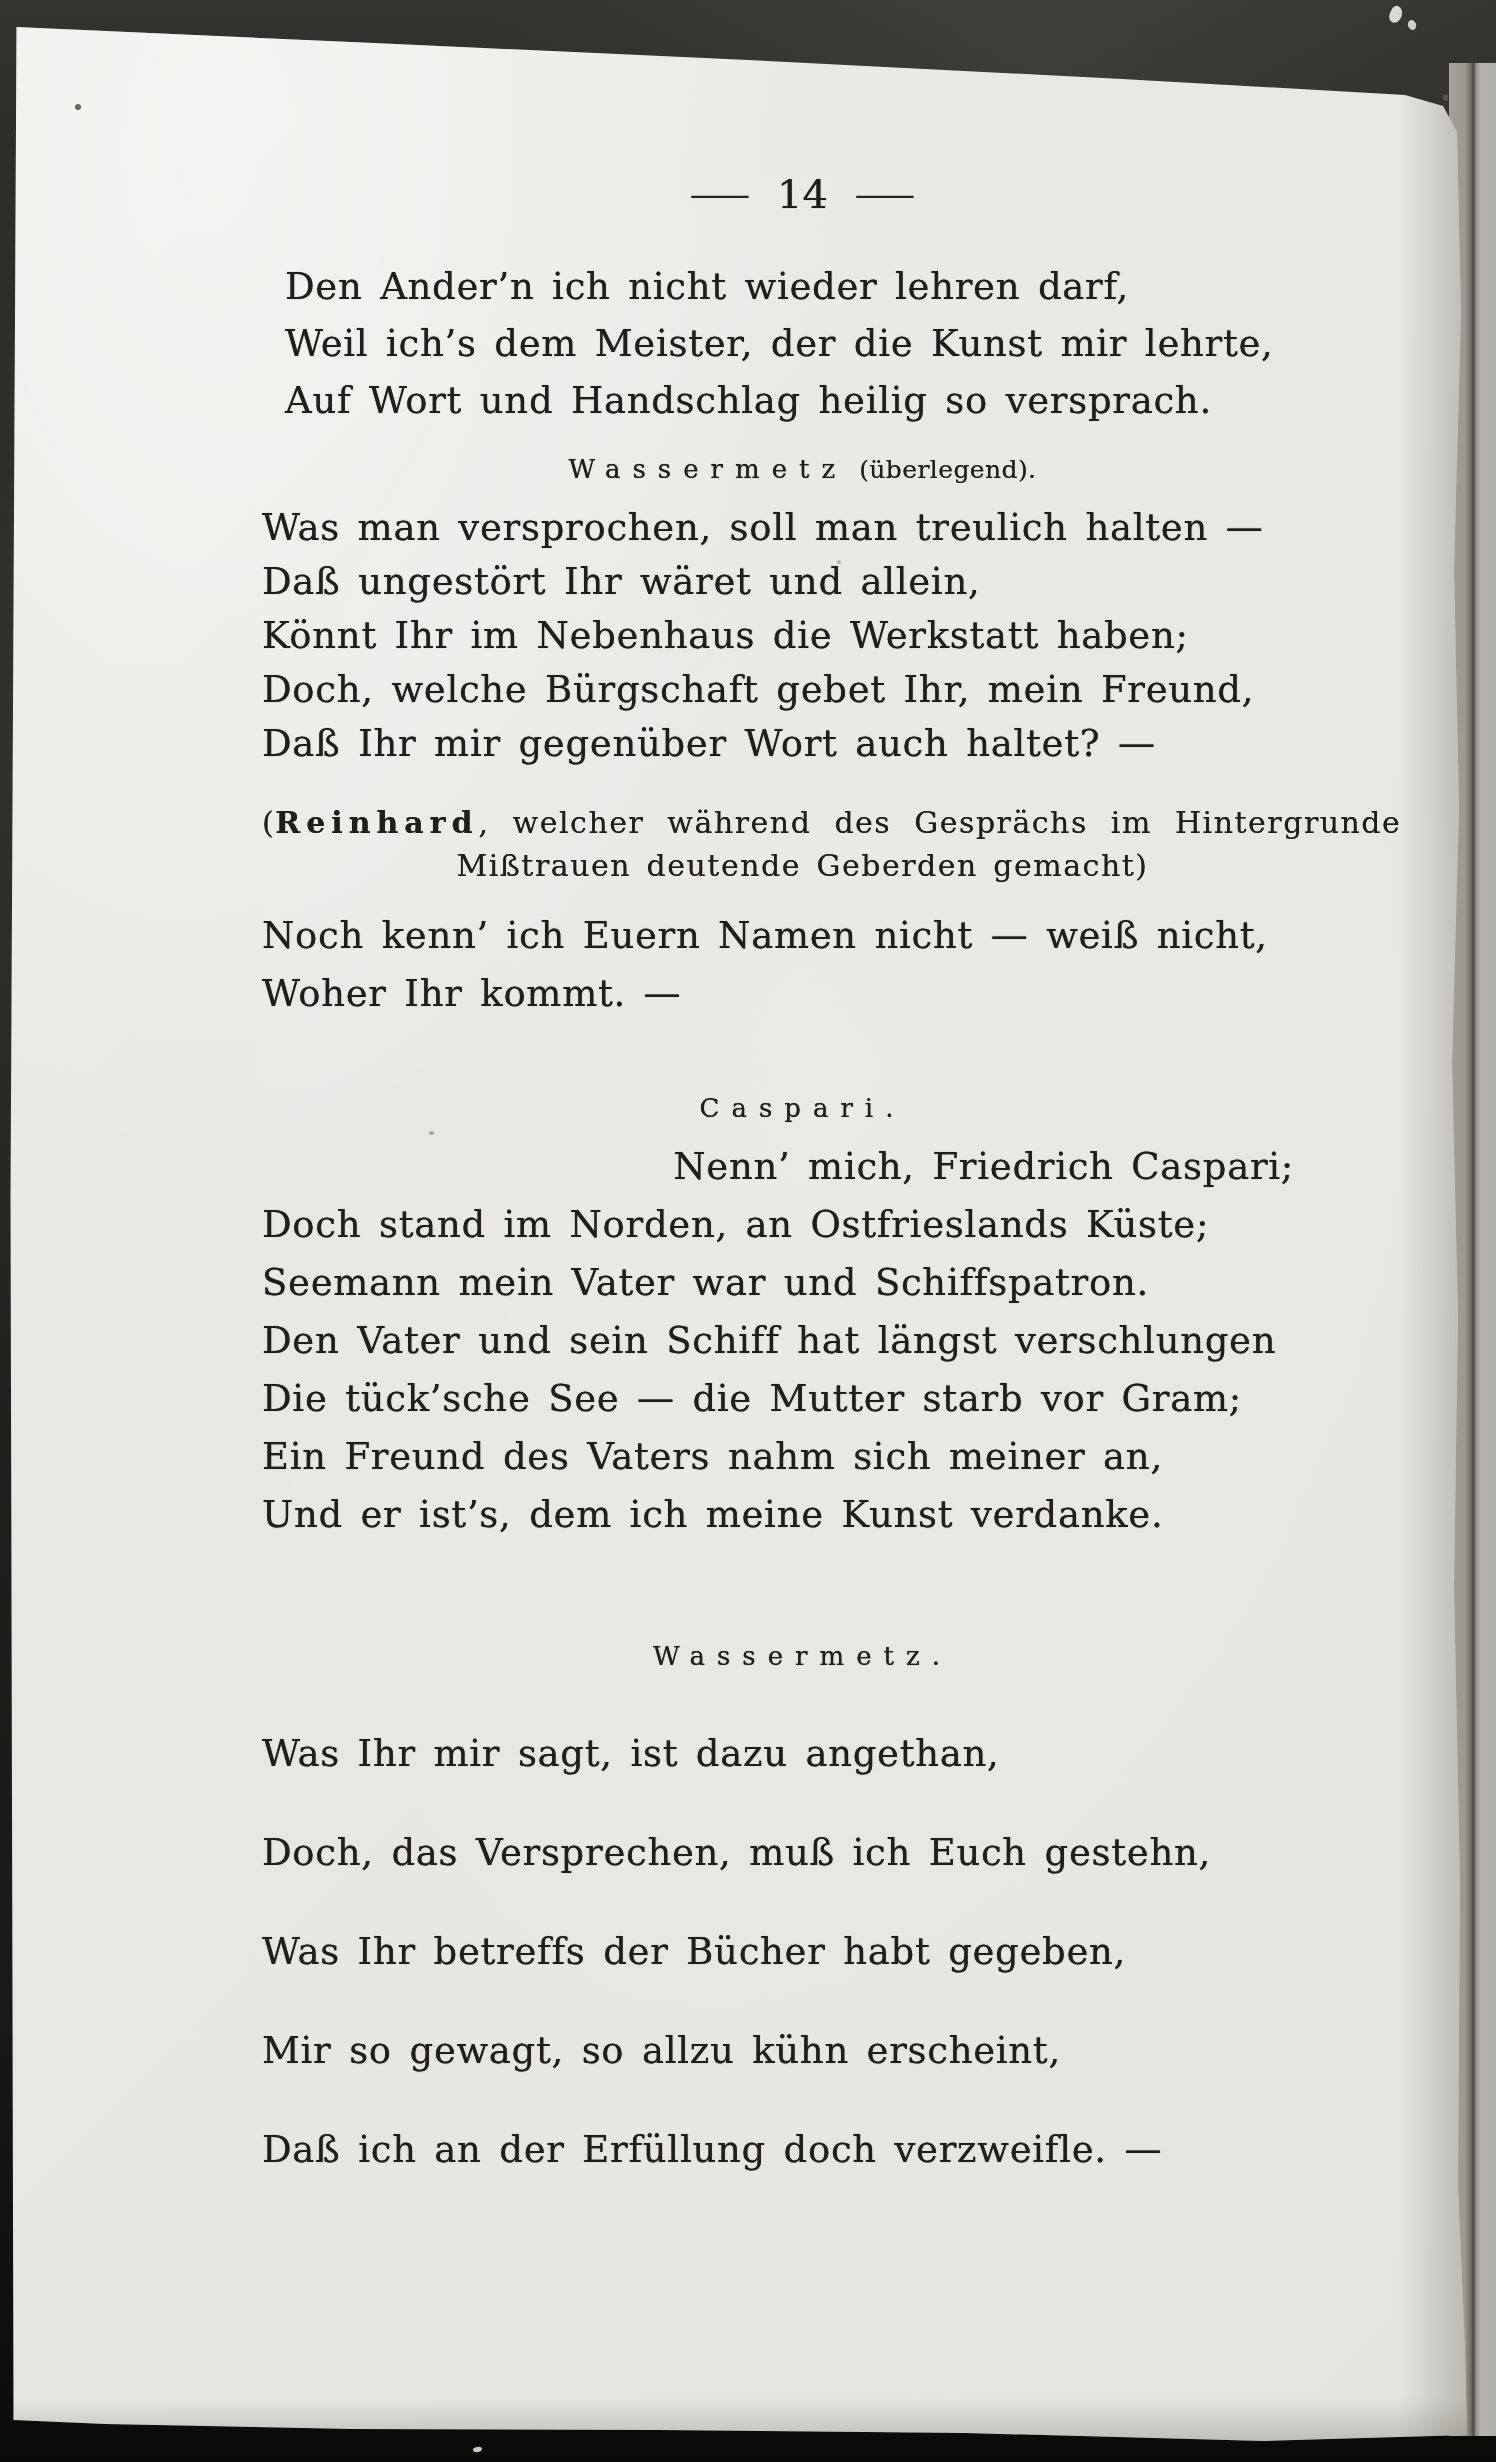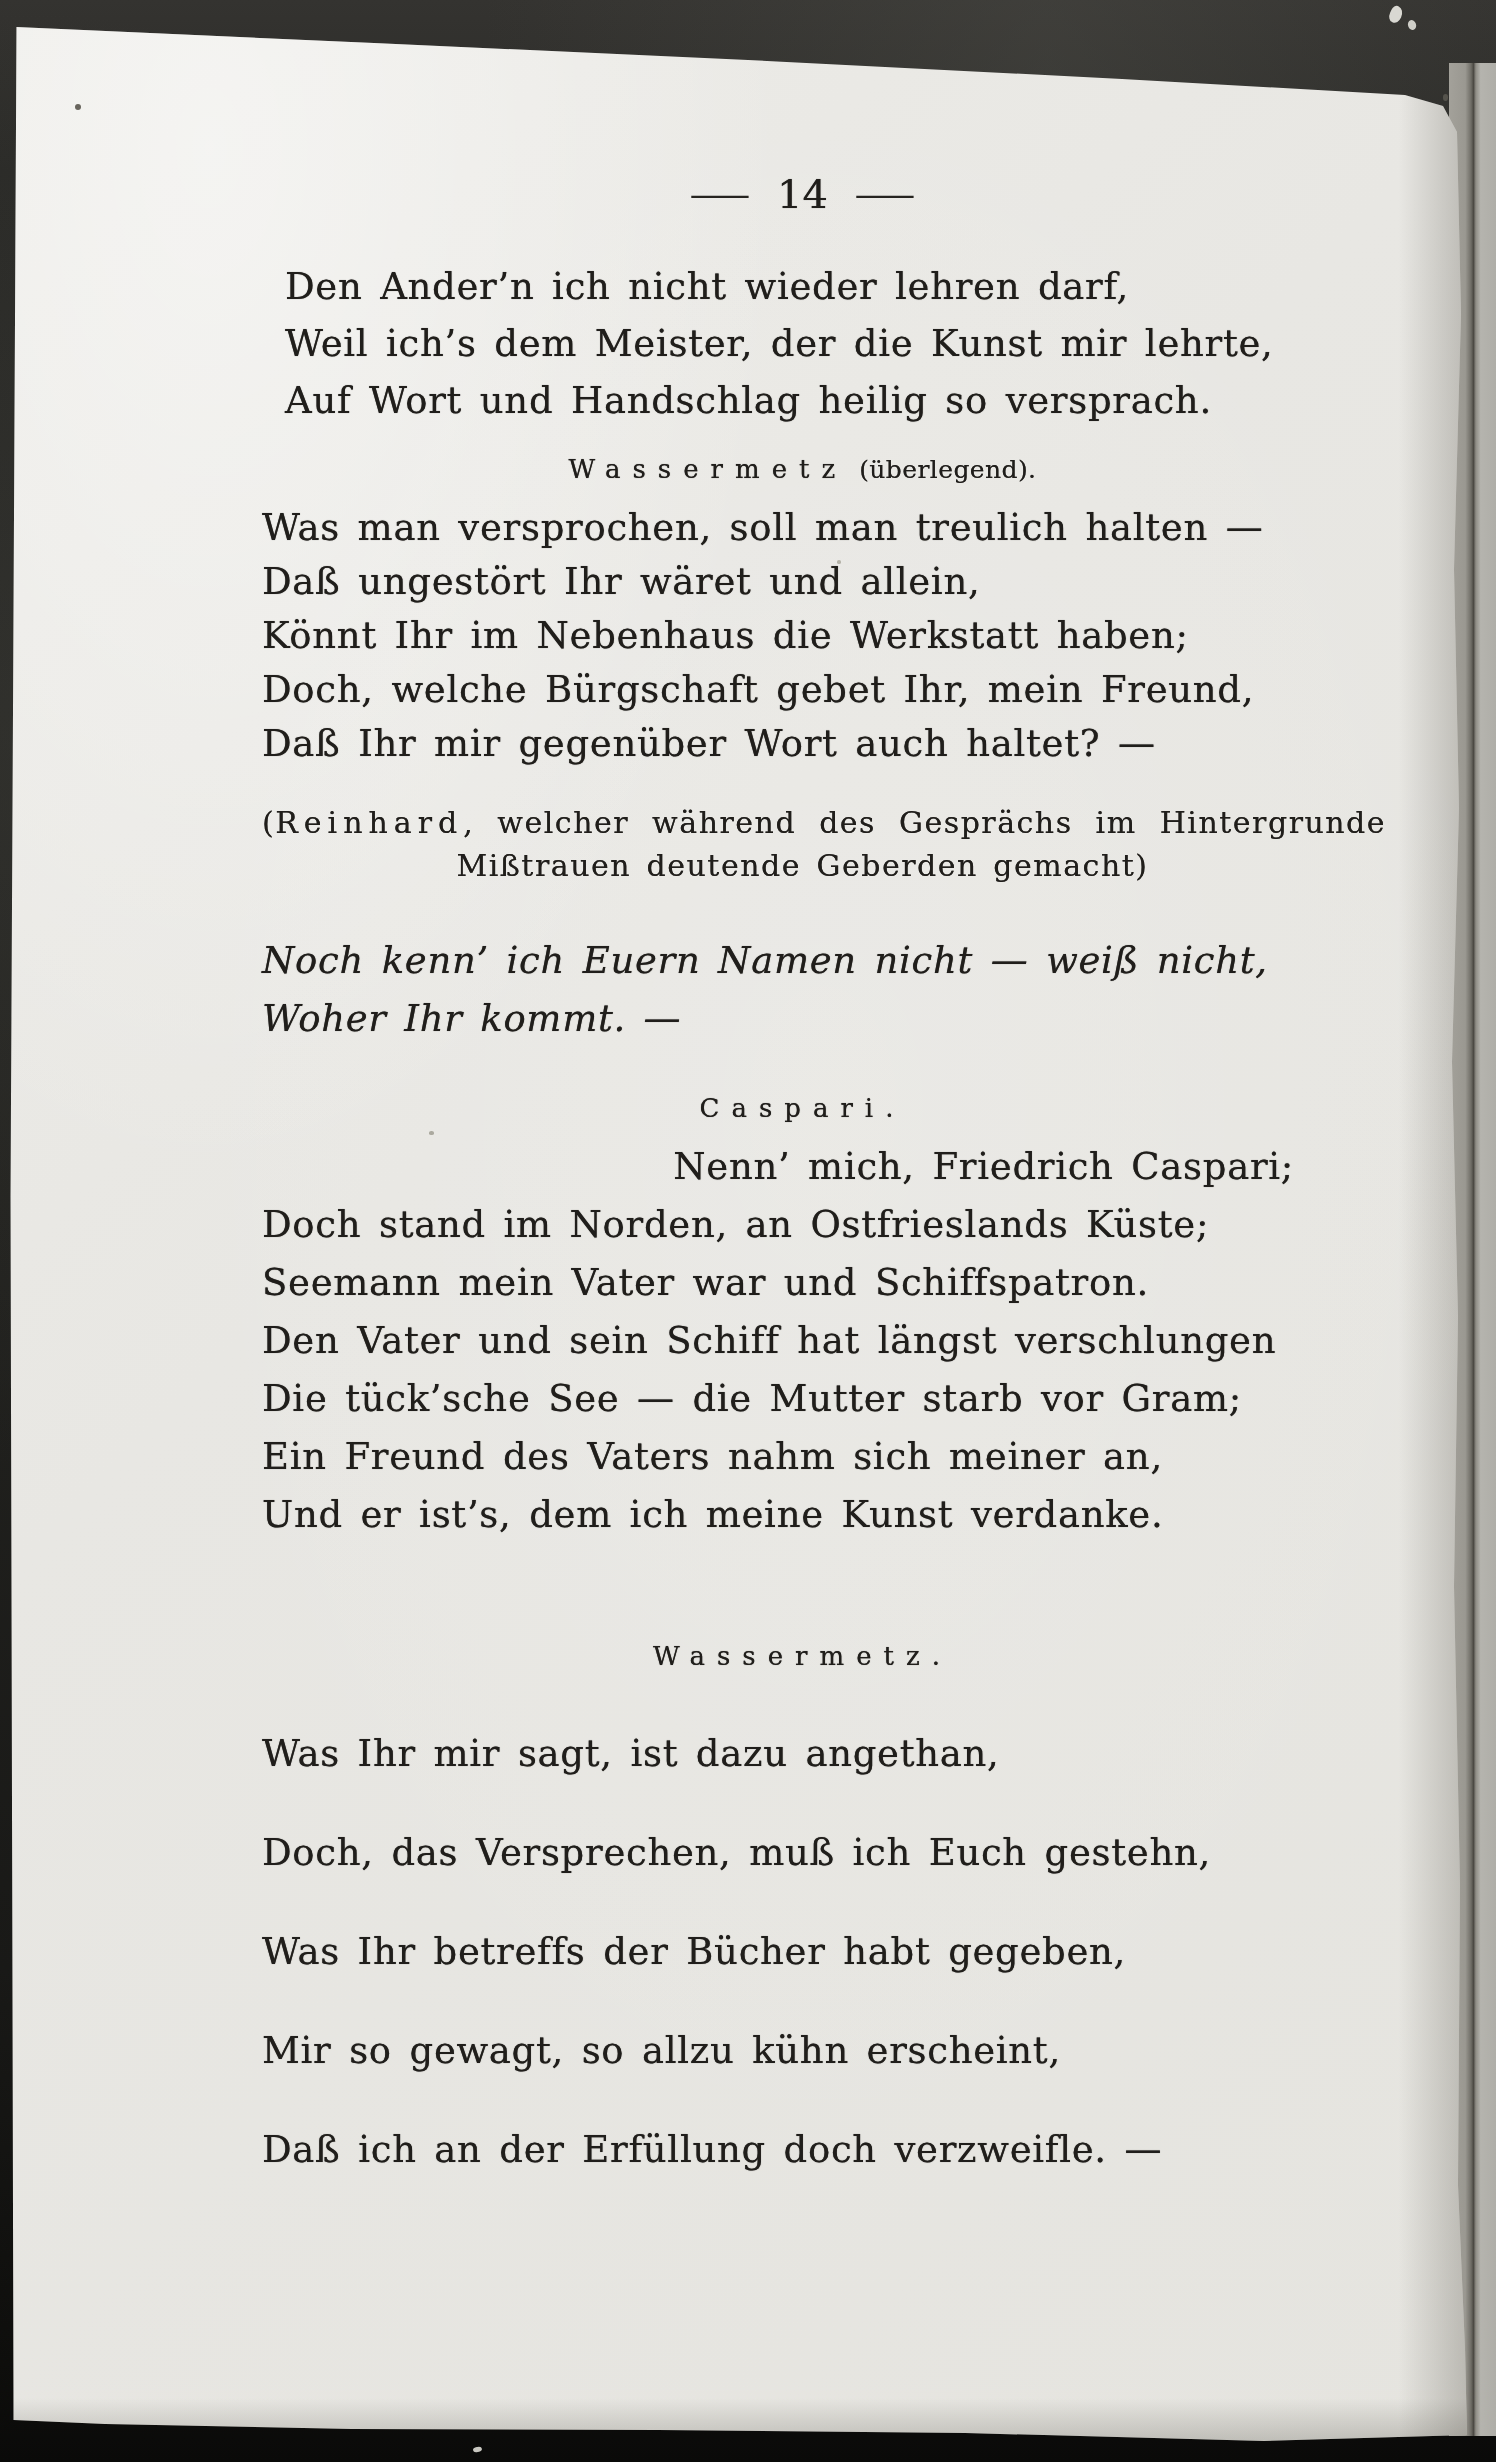"Reinhard" .stage-name { font-weight: none -> bold }
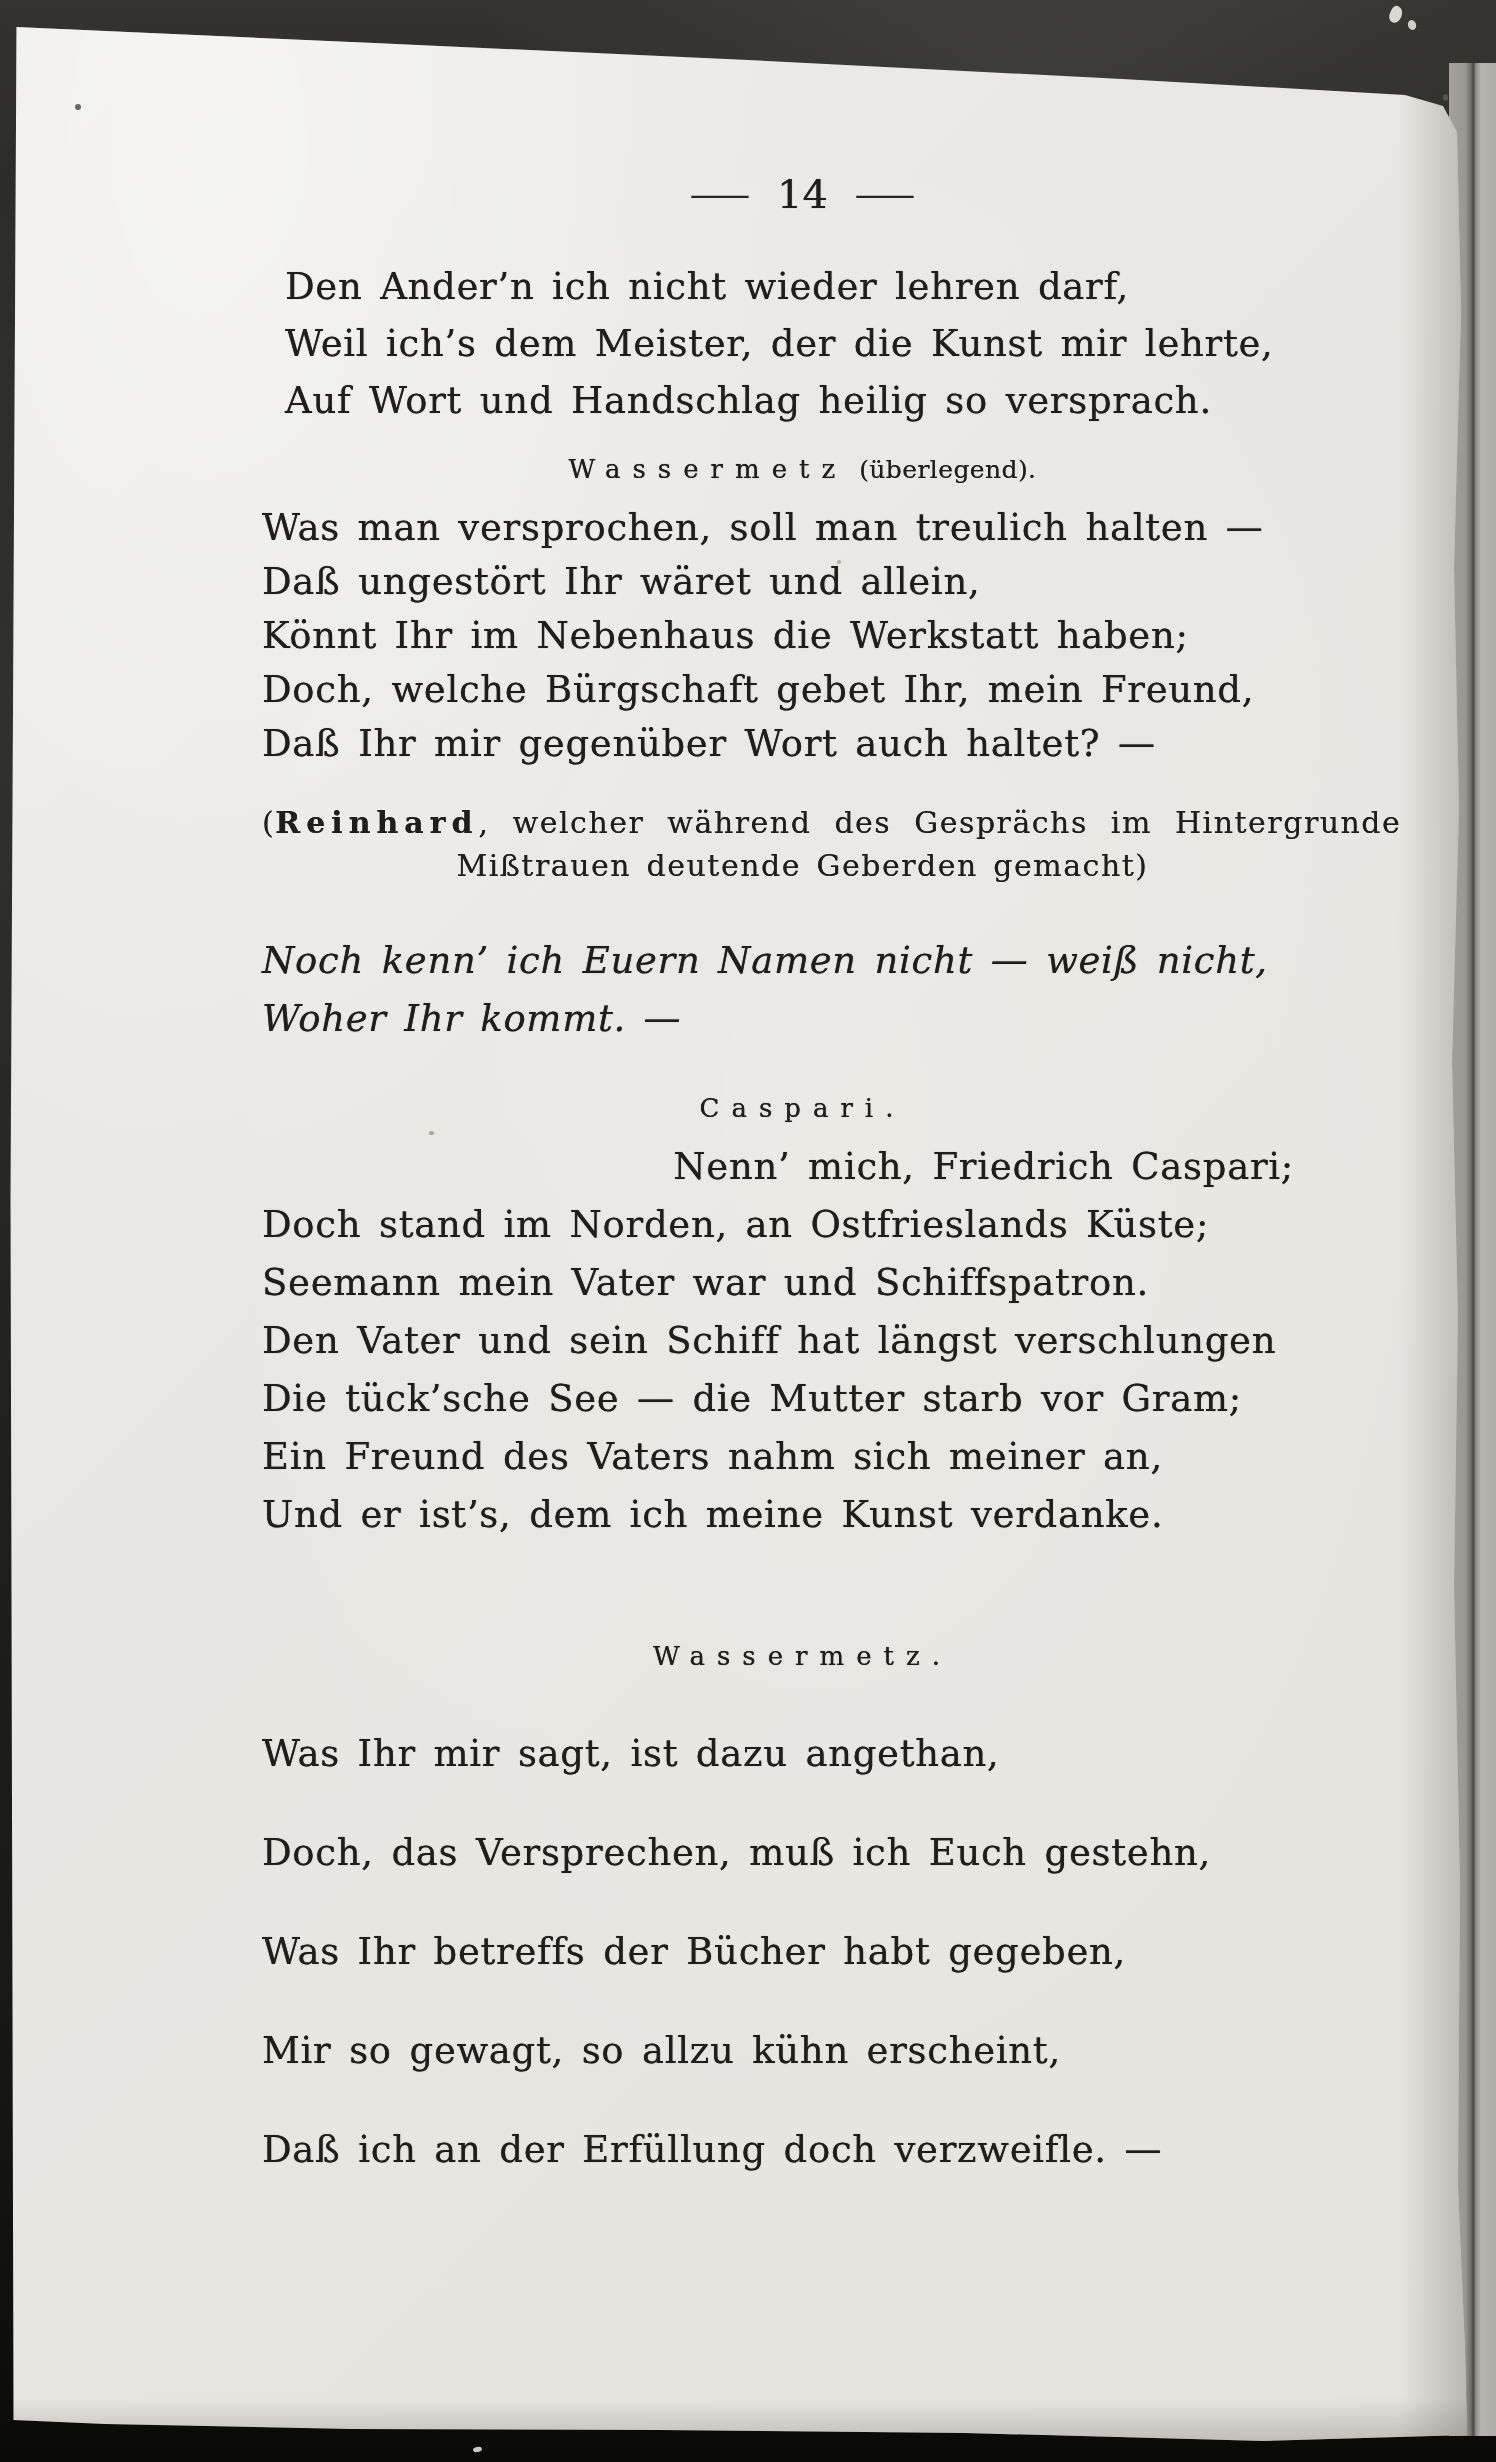"Noch kenn’ ich Euern Namen" #verse-3 { font-style: italic -> none; top: 932px -> 907px }
